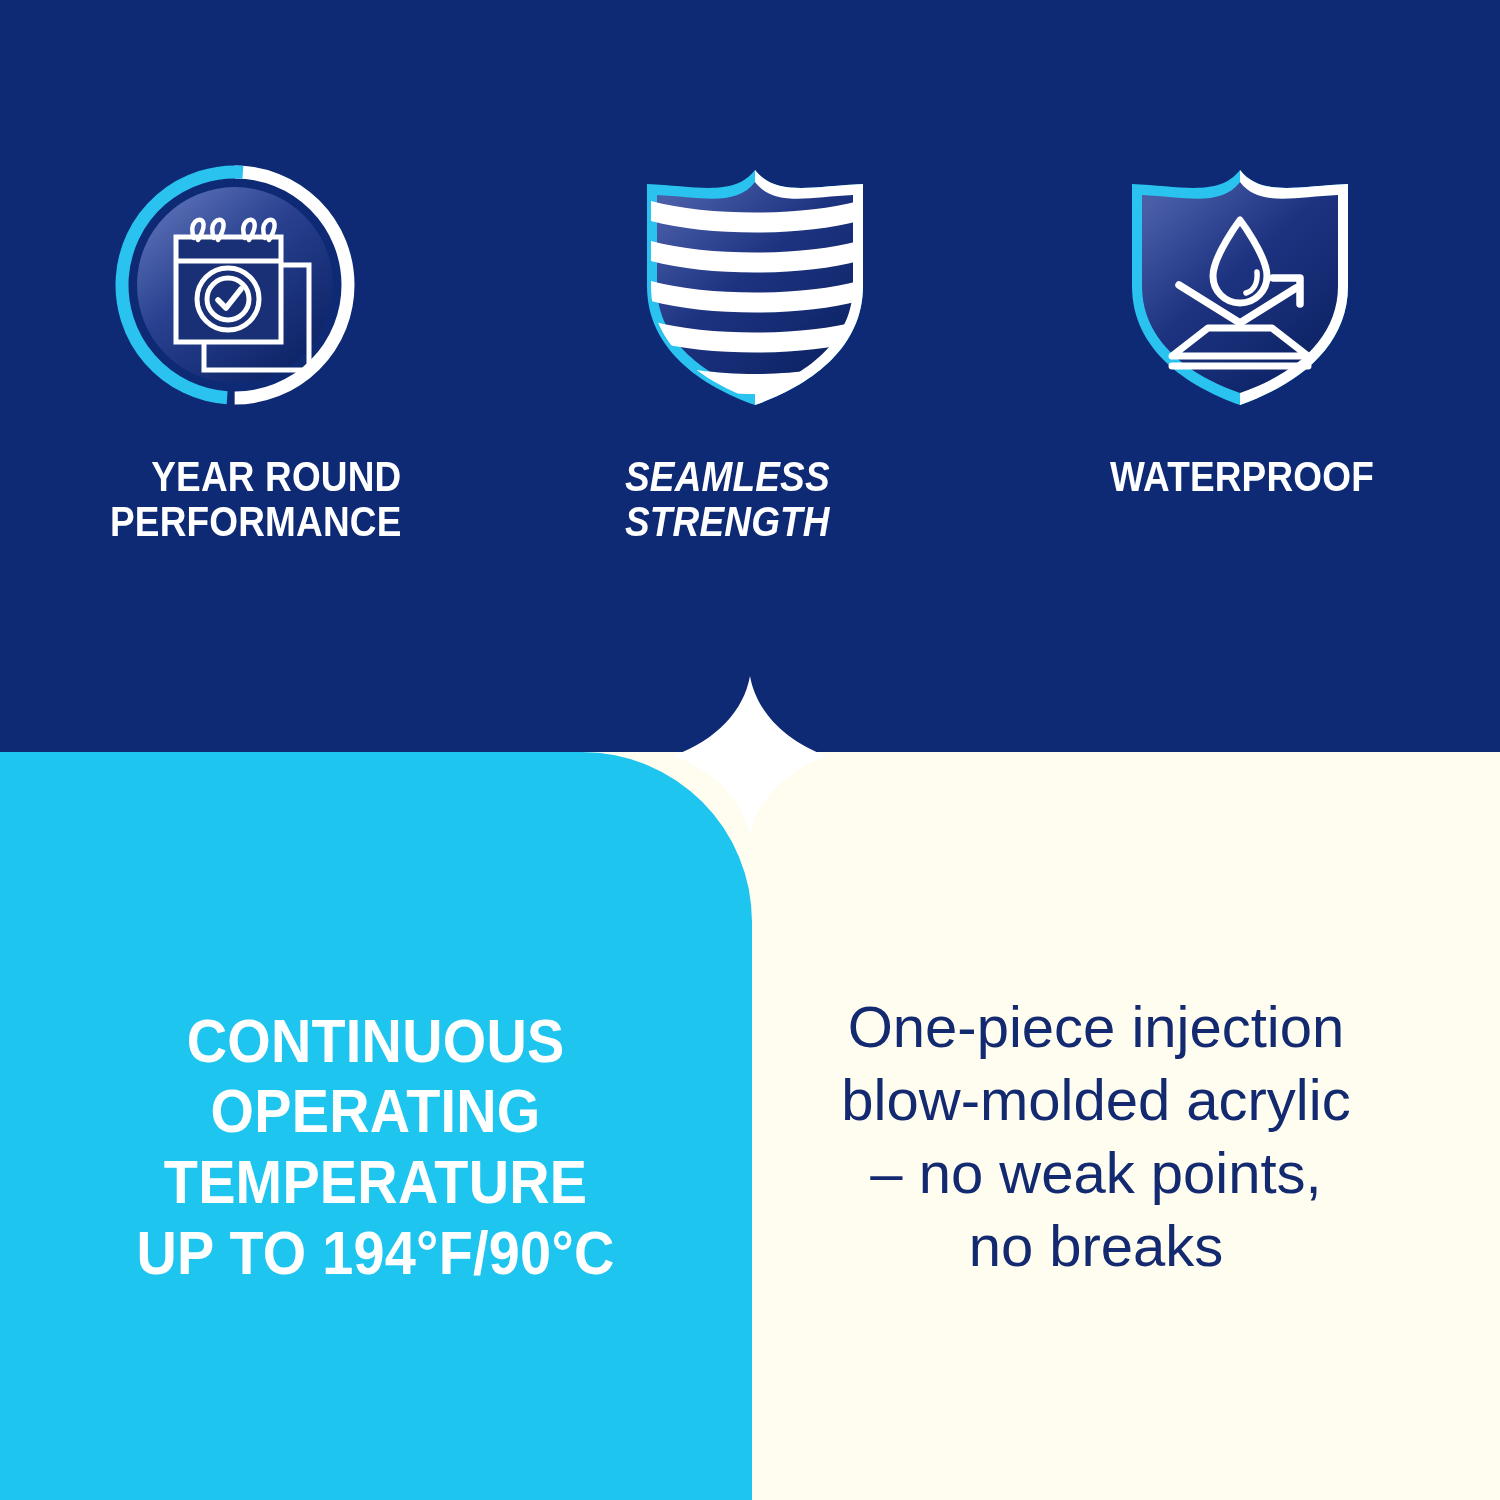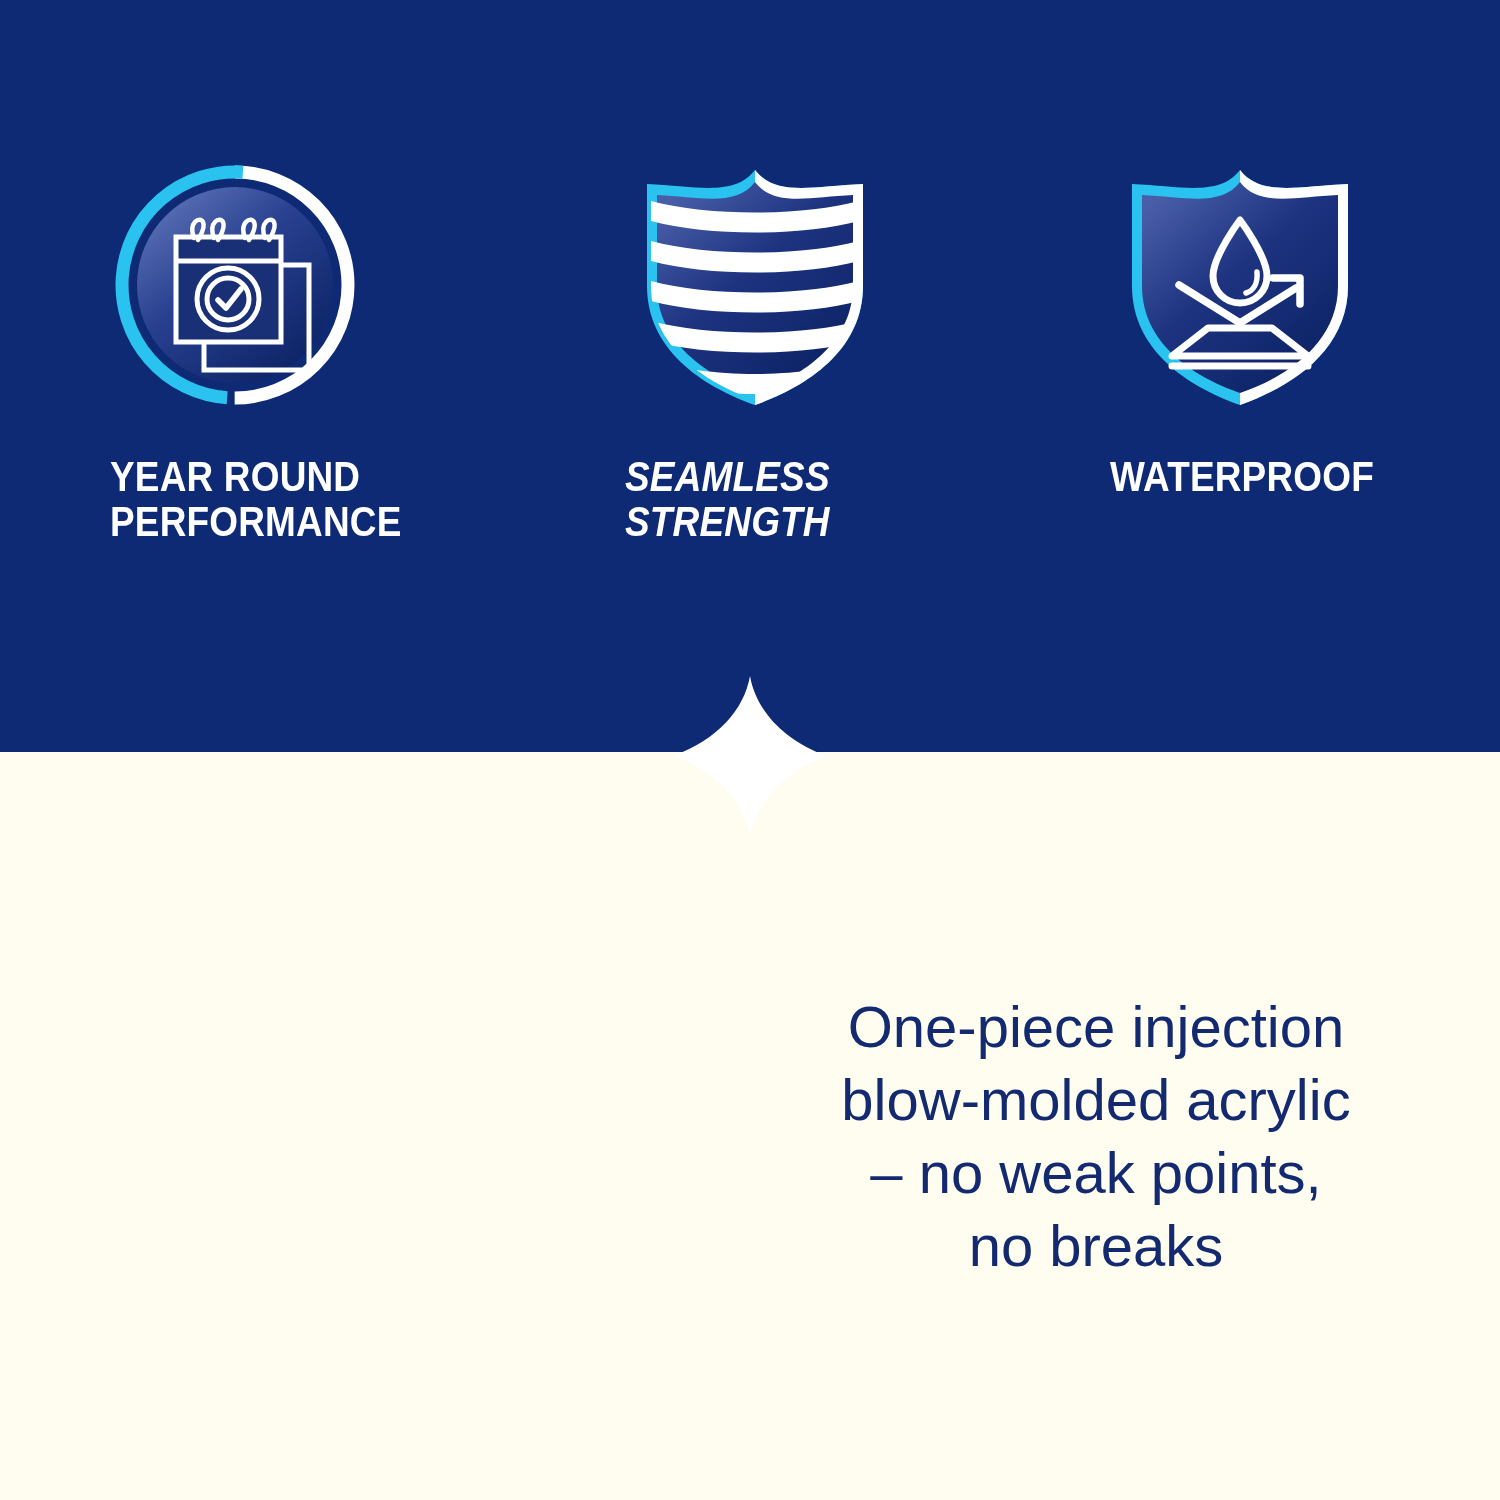"YEAR ROUND" .icon-row { text-align: none -> right }
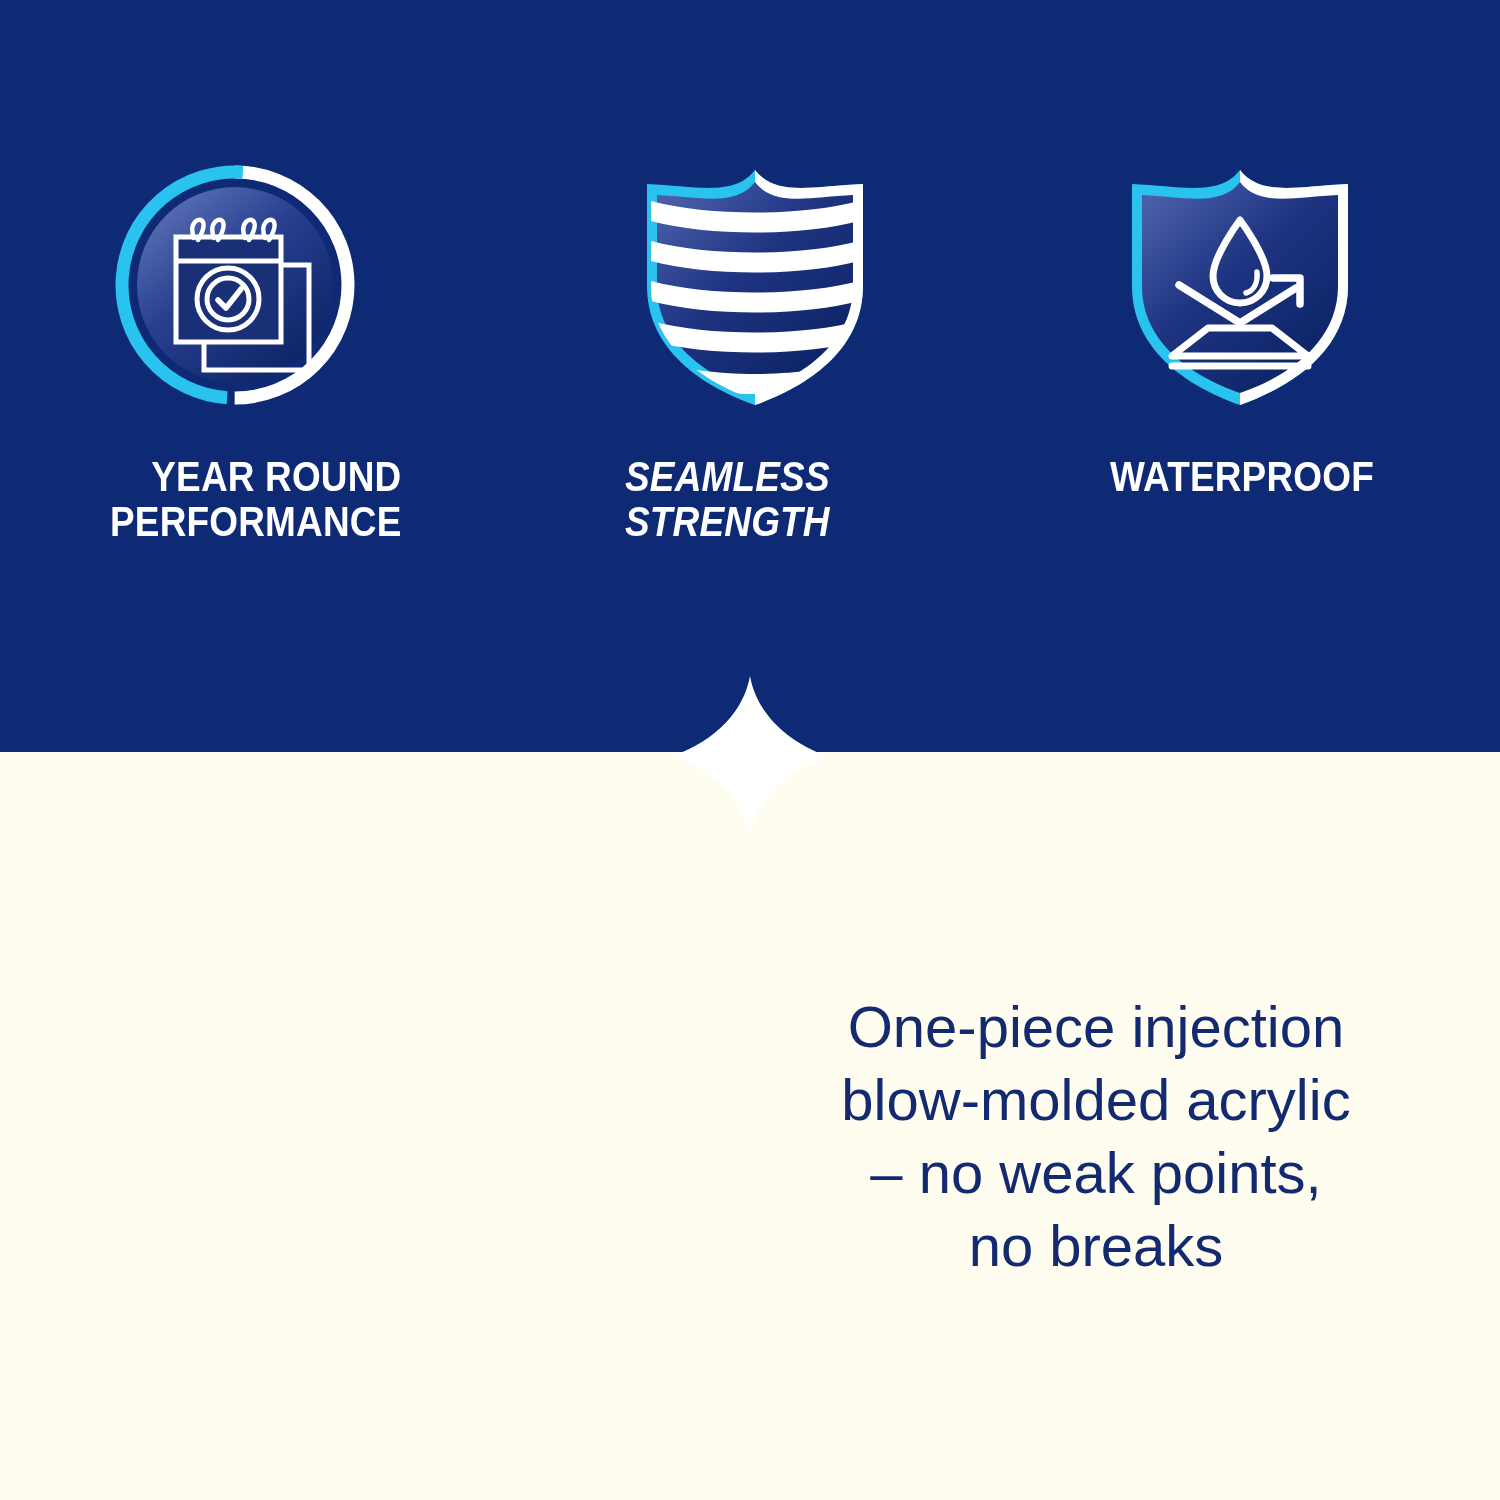"CONTINUOUS" div.cyan-panel { html: none -> <div> <div>CONTINUOUS OPERATING TEMPERATURE UP TO 194°F/90°C</div> </div> }
